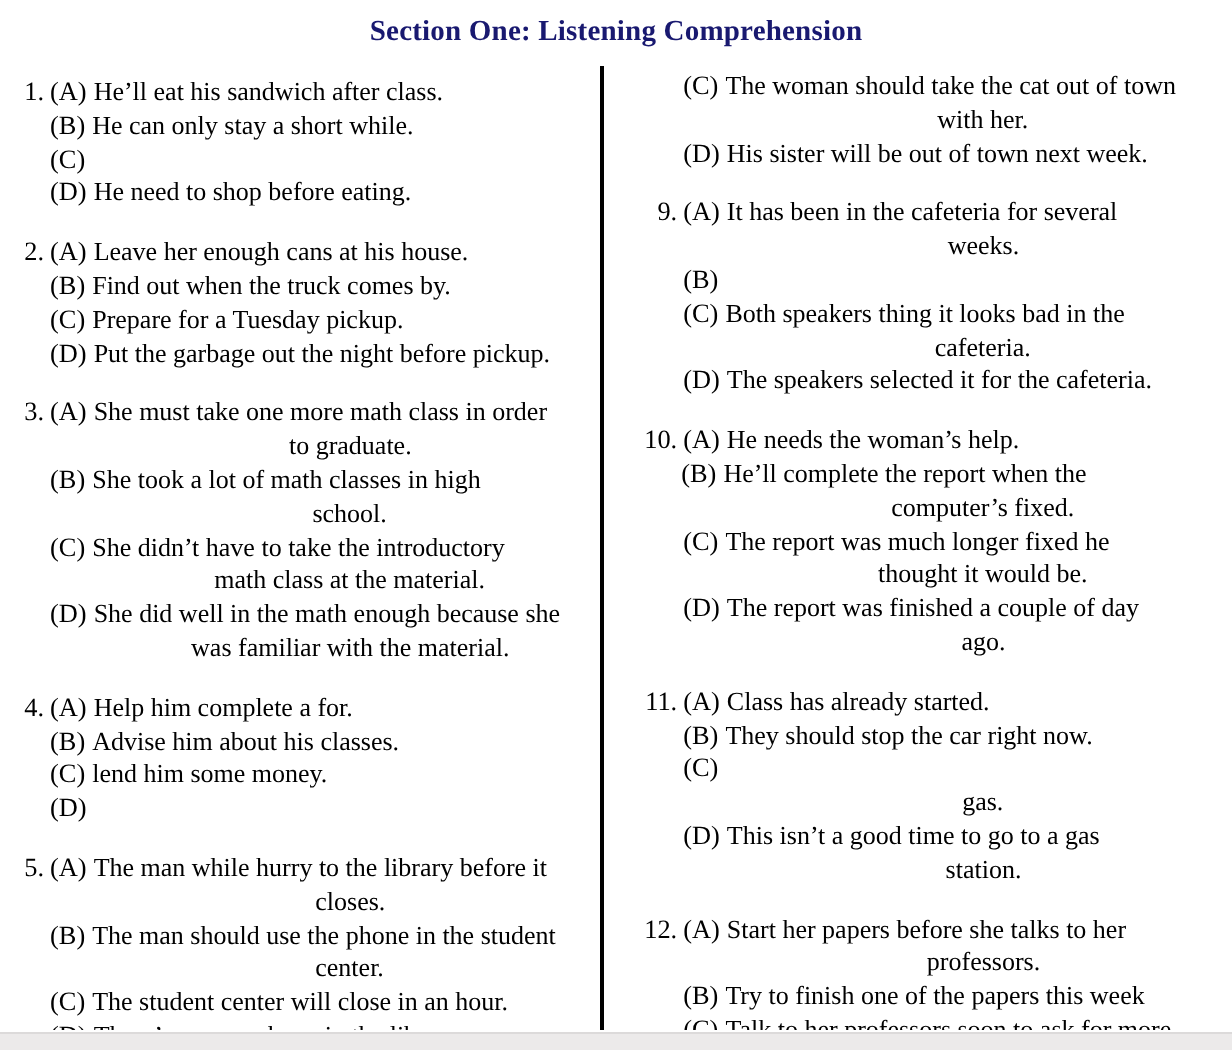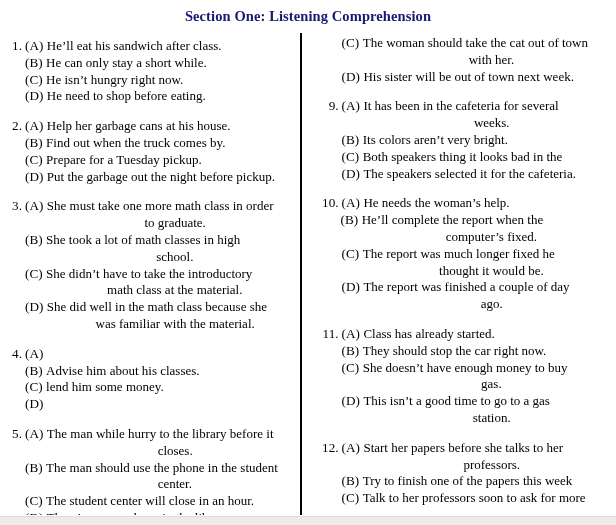"He isn’t hungry right now." span.txt-cell { html: <span>He isn’t hungry right now.</span> -> none }
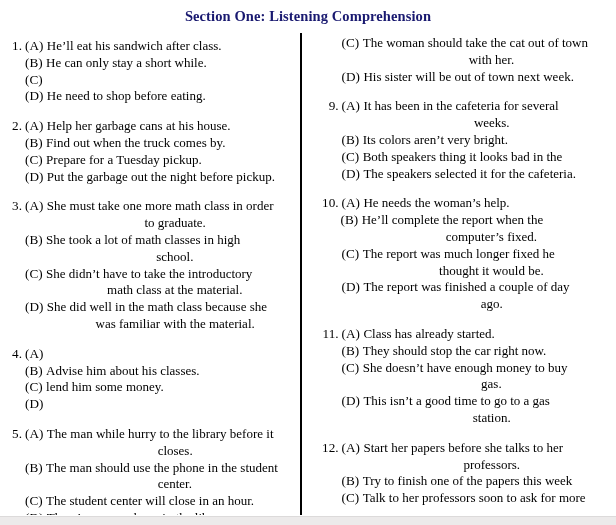"Help her garbage cans at" span.txt-cell { text: Help her garbage -> Leave her enough }
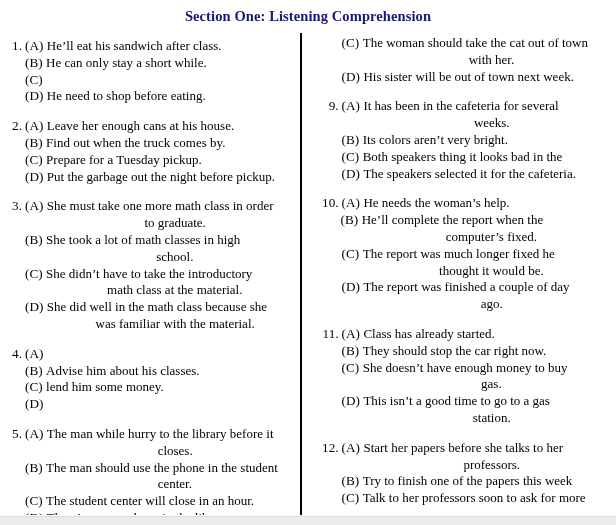"Its colors aren’t very bright." span.txt-cell { html: <span>Its colors aren’t very bright.</span> -> none }
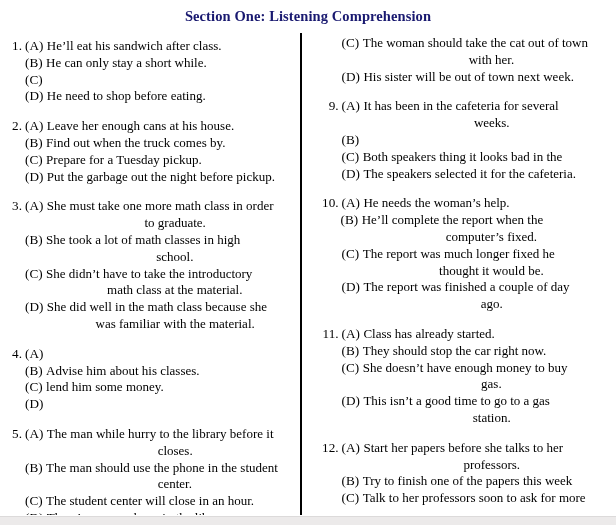"cafeteria." div.opt-row { html: none -> <div> <span></span> <span>(C)</span> <span>cafeteria.</span> </div> }
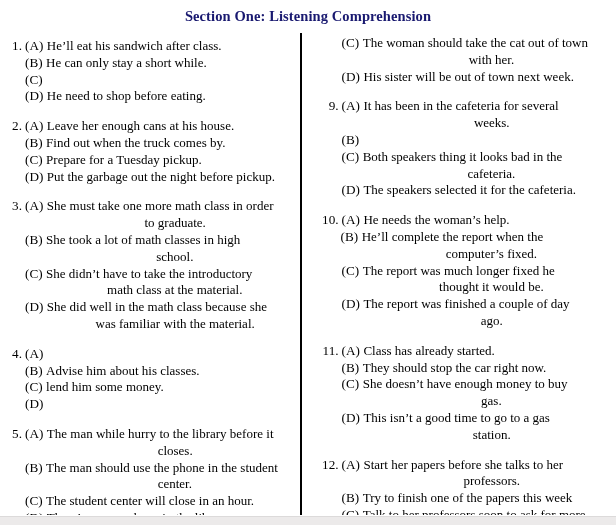"She did well in the" span.txt-cell { text: class -> enough }
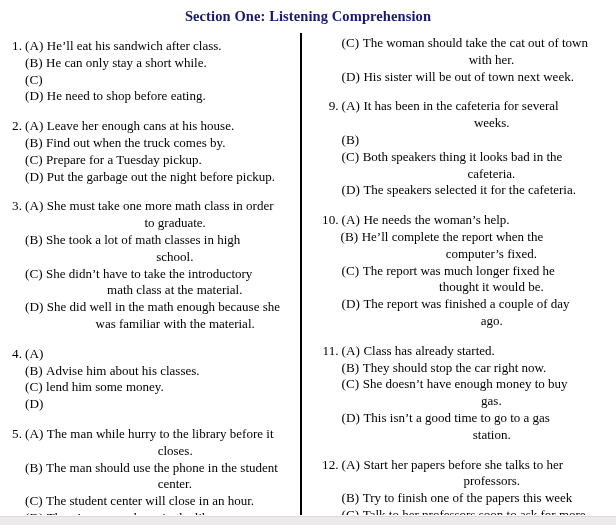"Help him complete a for." span.txt-cell { html: none -> <span>Help him complete a for.</span> }
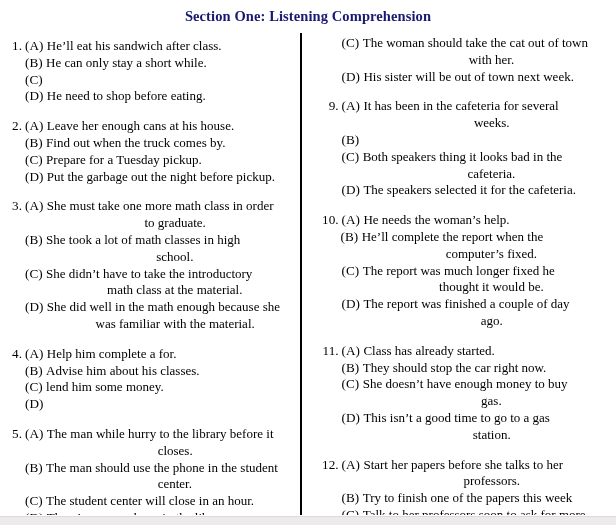"She doesn’t have enough money" span.txt-cell { html: <span>She doesn’t have enough money to buy</span> -> none }
